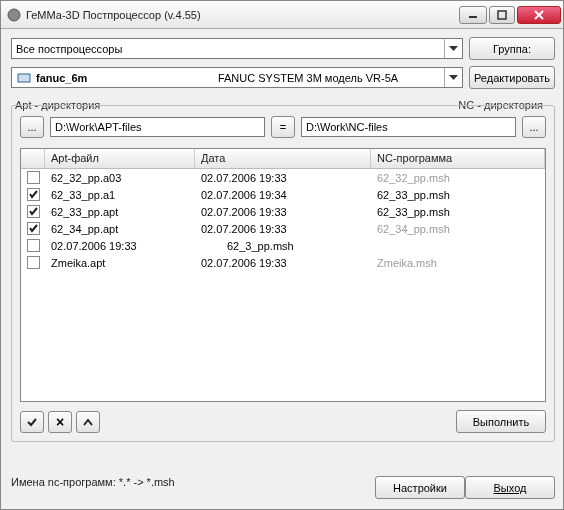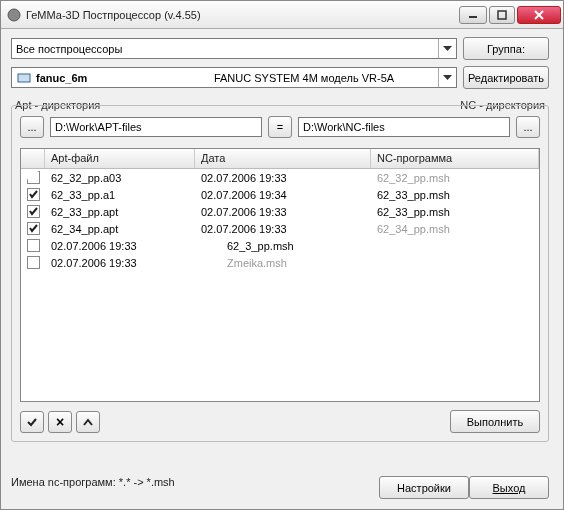"Все постпроцессоры" .client { padding: 8px 14px 10px 10px -> 8px 8px 10px 10px }
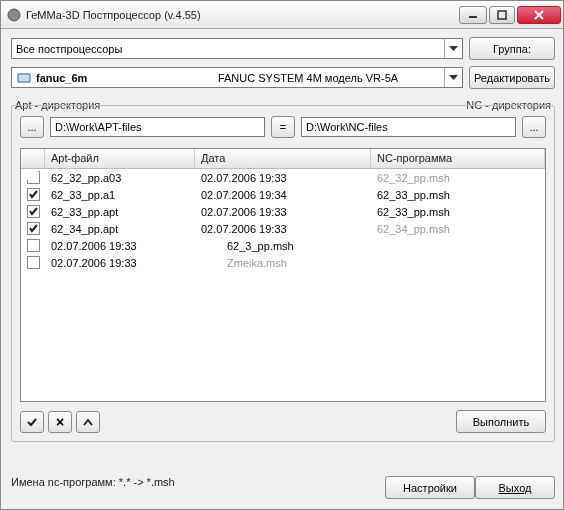"FANUC SYSTEM 4M модель VR-5A" span.ctext { text: 4M -> 3M }
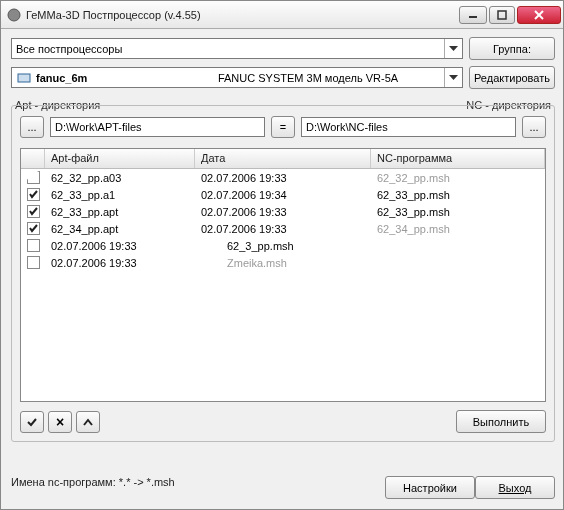"Apt - директория" .fieldset-row { margin: 4px 0 2px 0 -> 4px 8px 2px 0 }
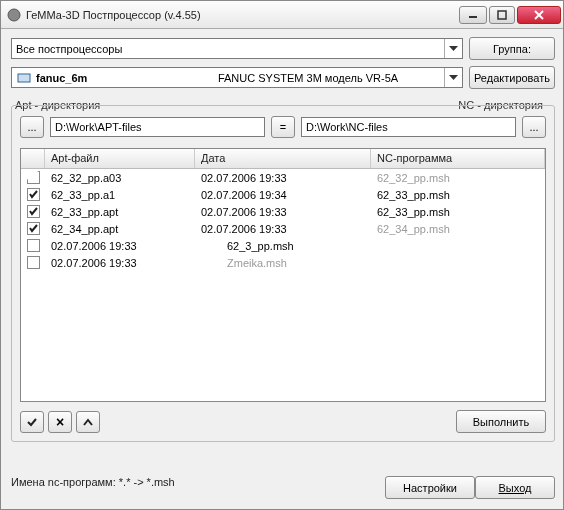"62_32_pp.a03" .lbody { border-radius: 28px -> none }
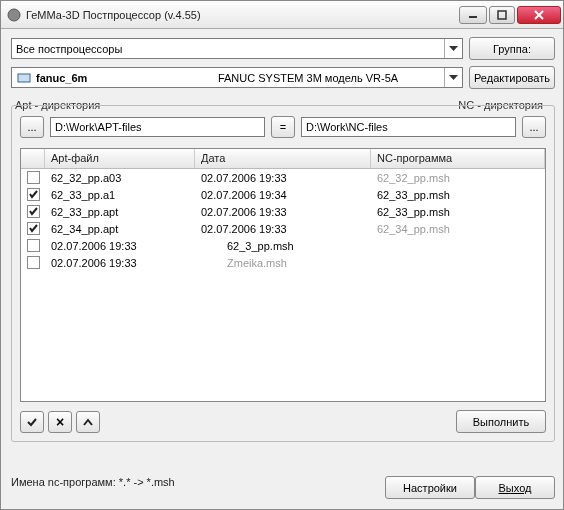"Zmeika.apt" div.col-apt { html: none -> <div>Zmeika.apt</div> }
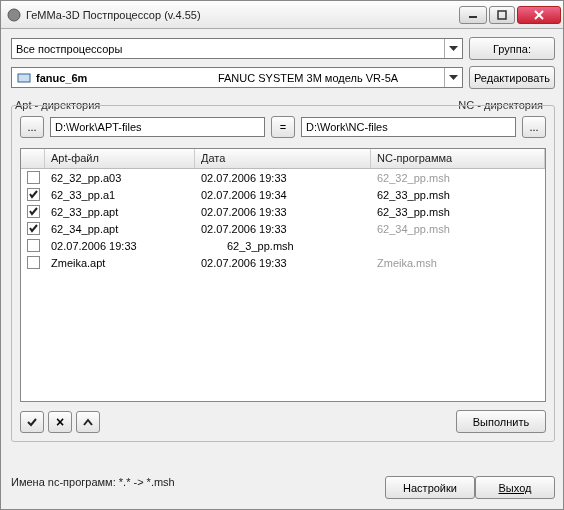"Выход" div.btn { width: 80px -> 90px }
